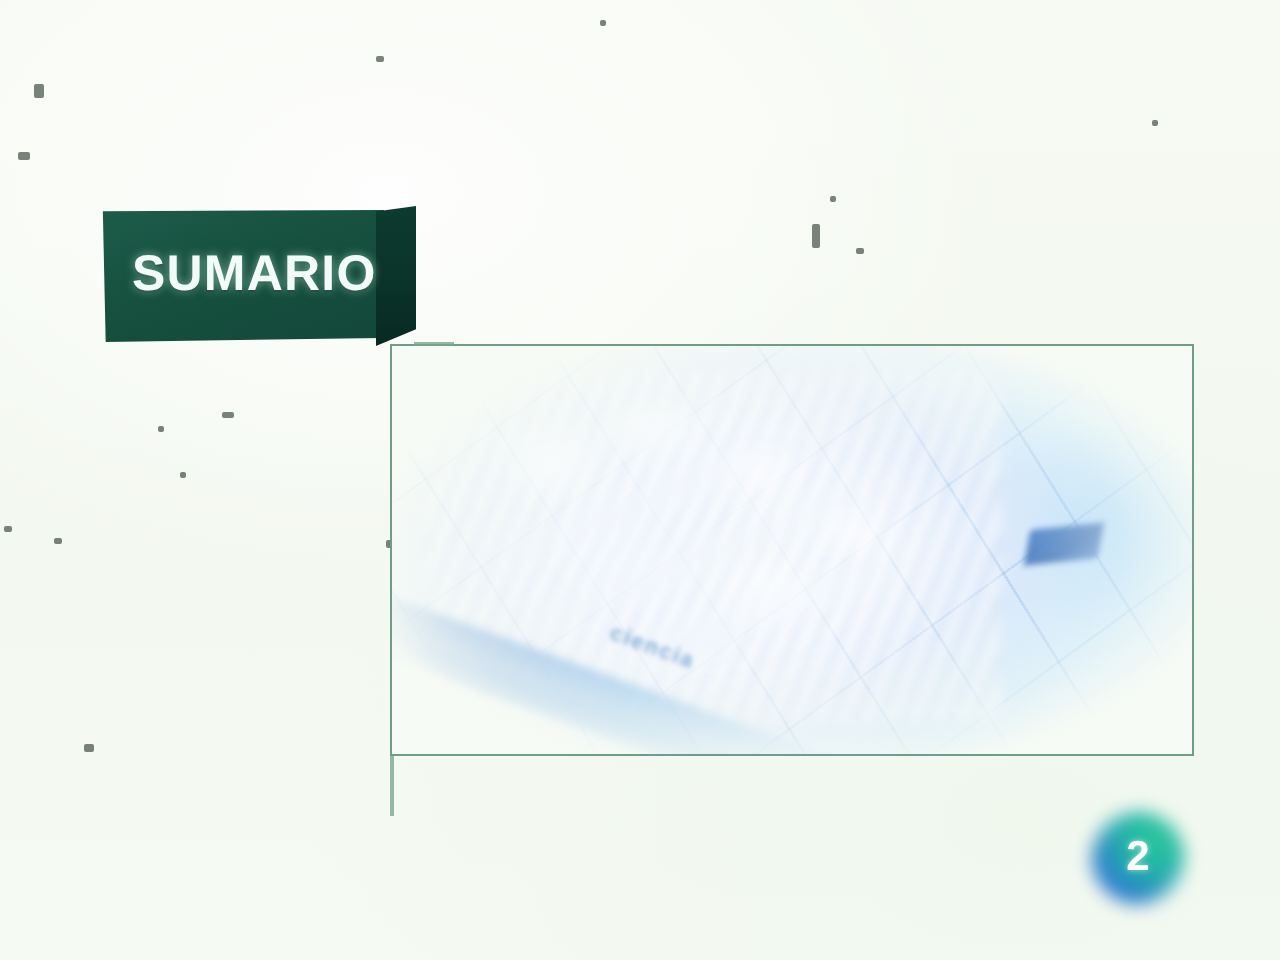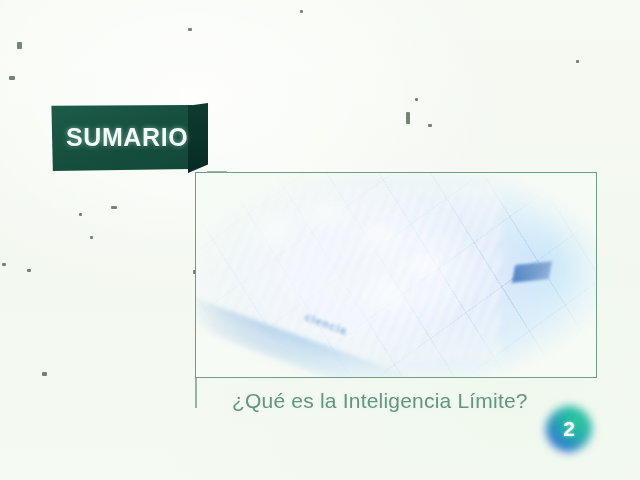"¿Qué es la Inteligencia Límite?" div { html: <div>¿Qué es la Inteligencia Límite?</div> -> none }
